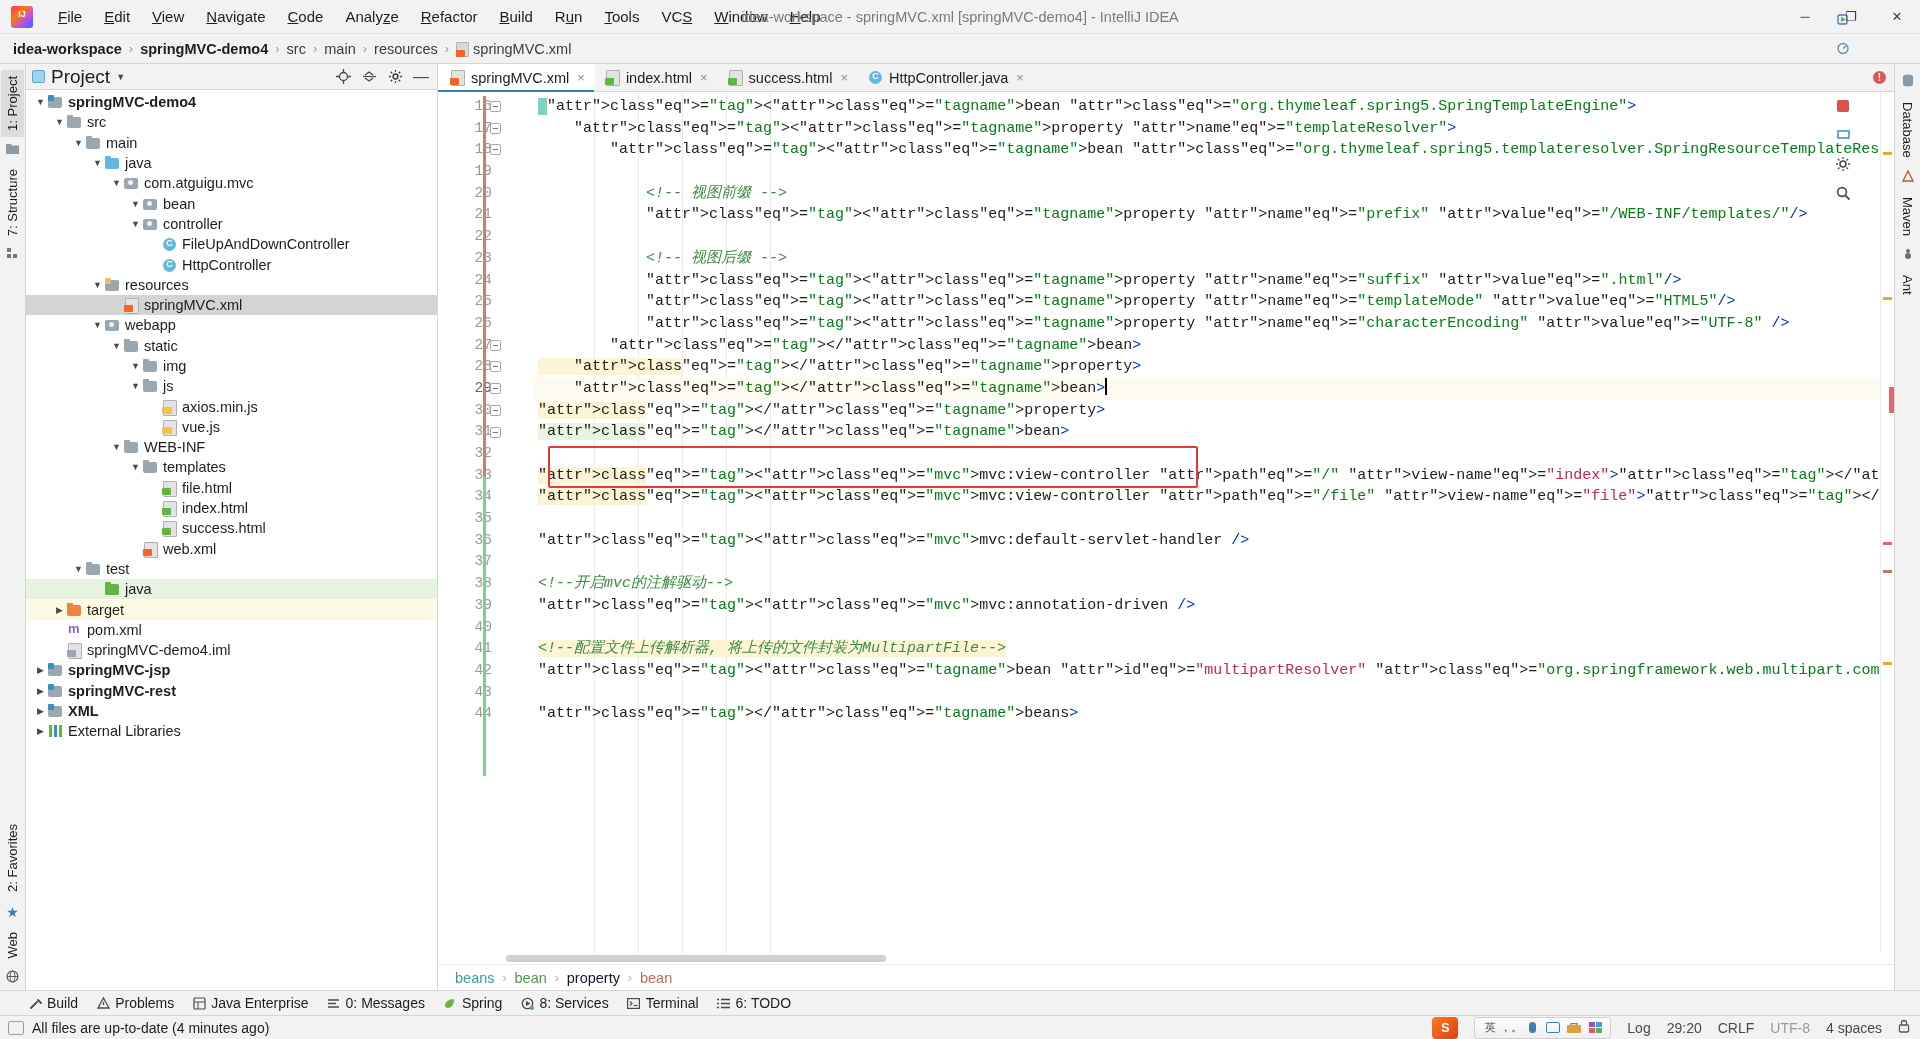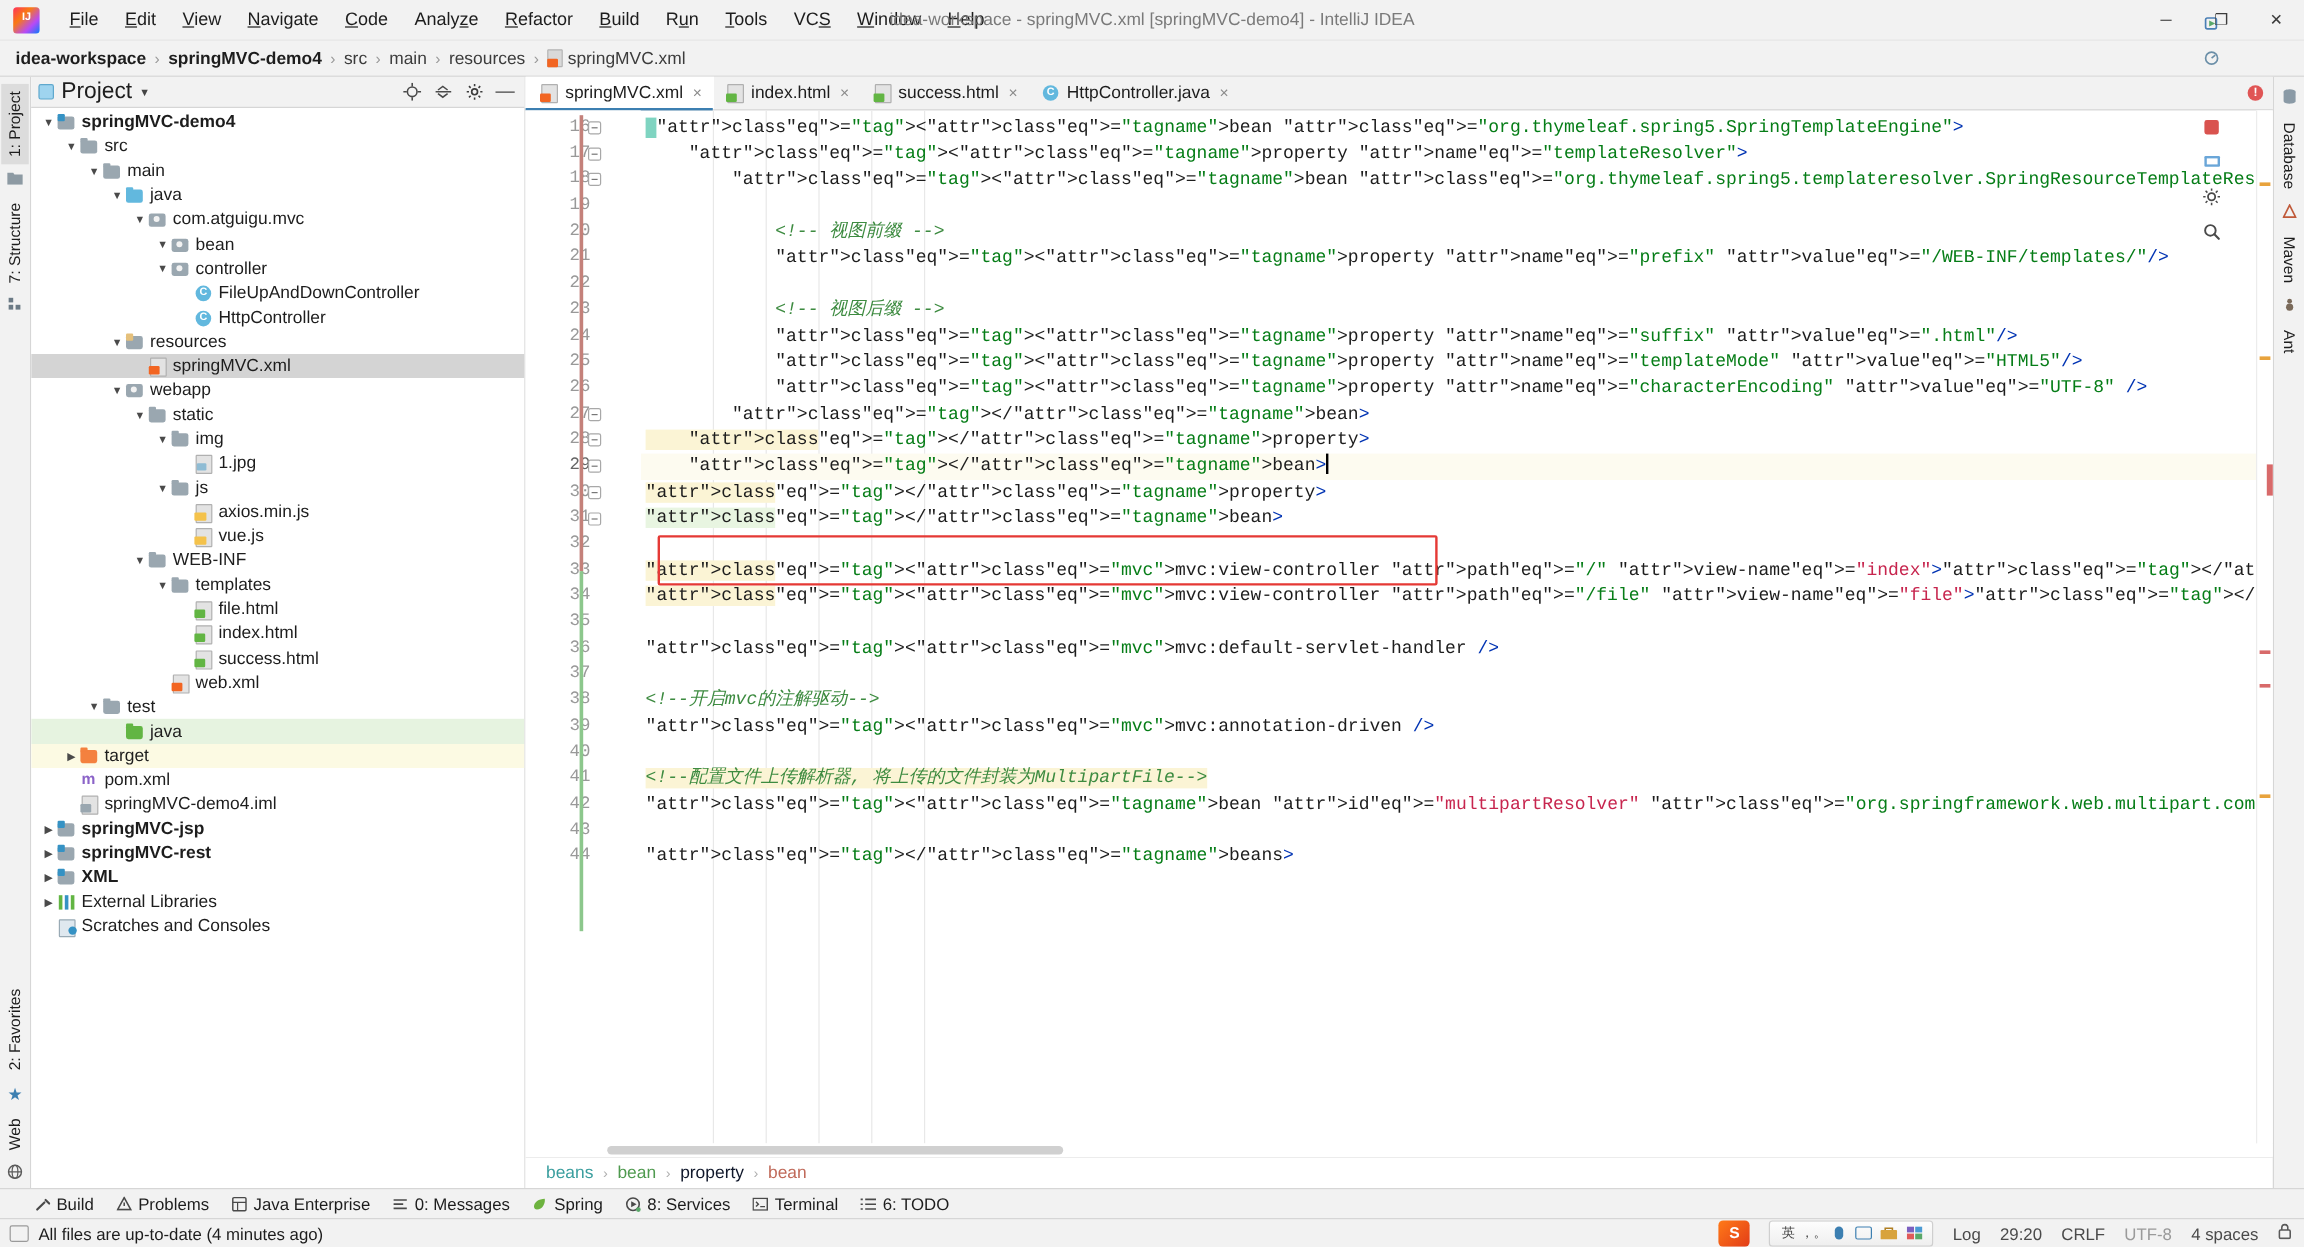"1.jpg" div.trow { html: <div> <span></span> <span></span> <span>1.jpg</span> </div> -> none }
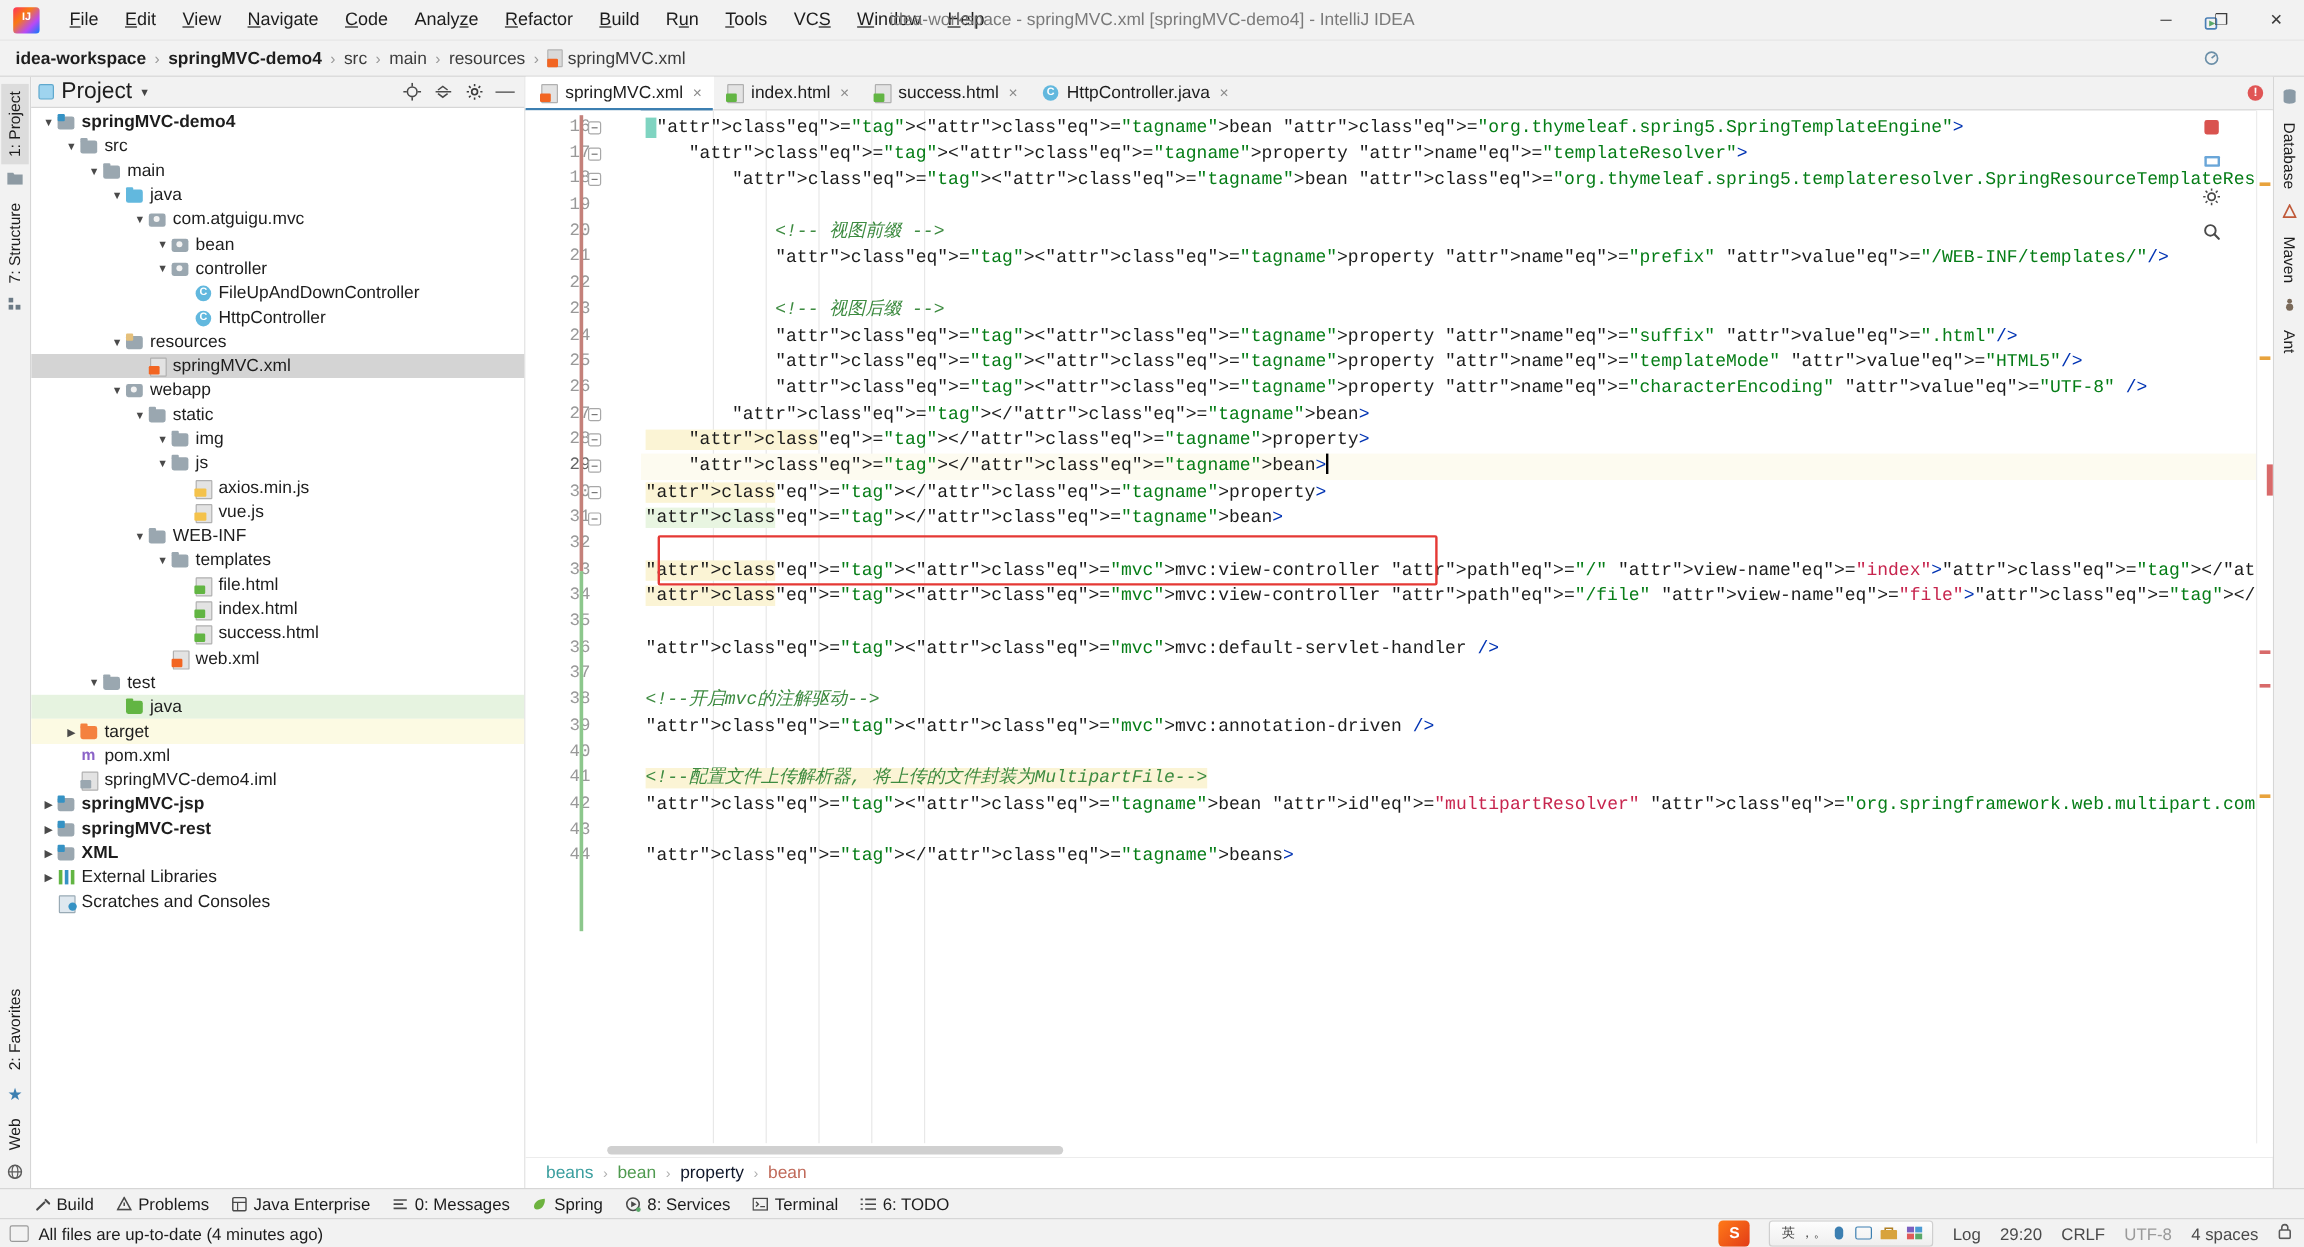"Scratches and Consoles" div.trow { html: <div> <span></span> <span></span> <span>Scratches and Consoles</span> </div> -> none }
